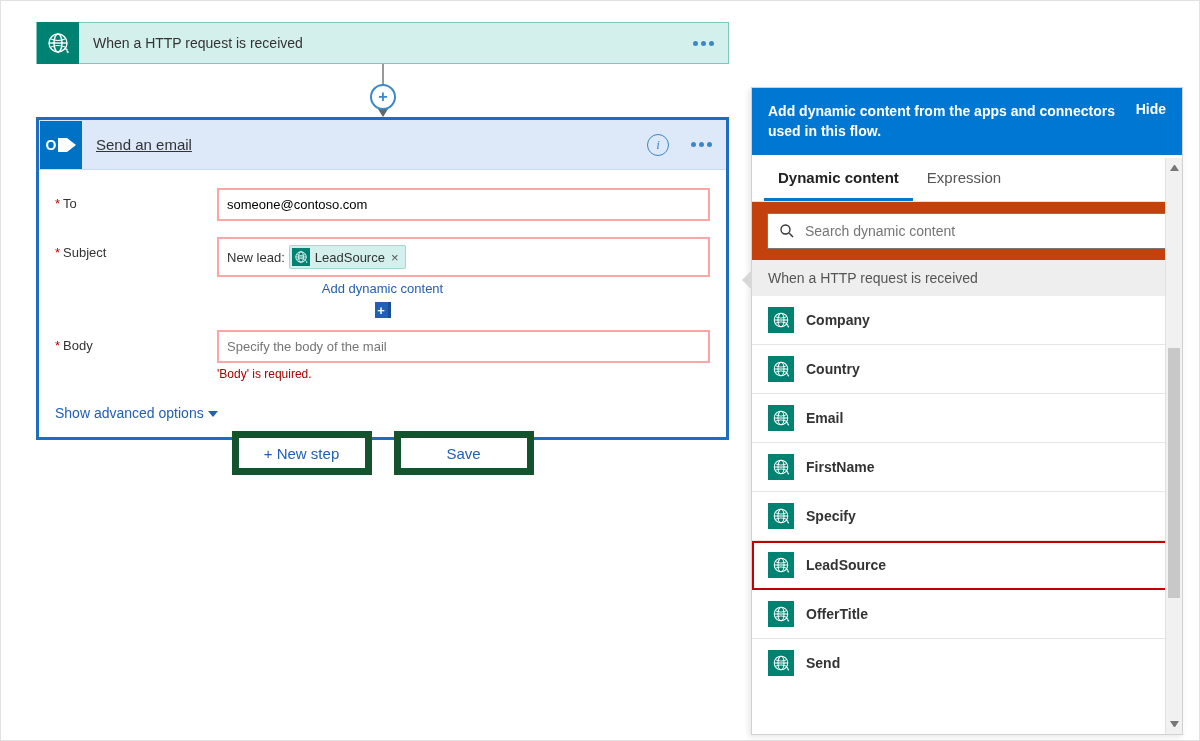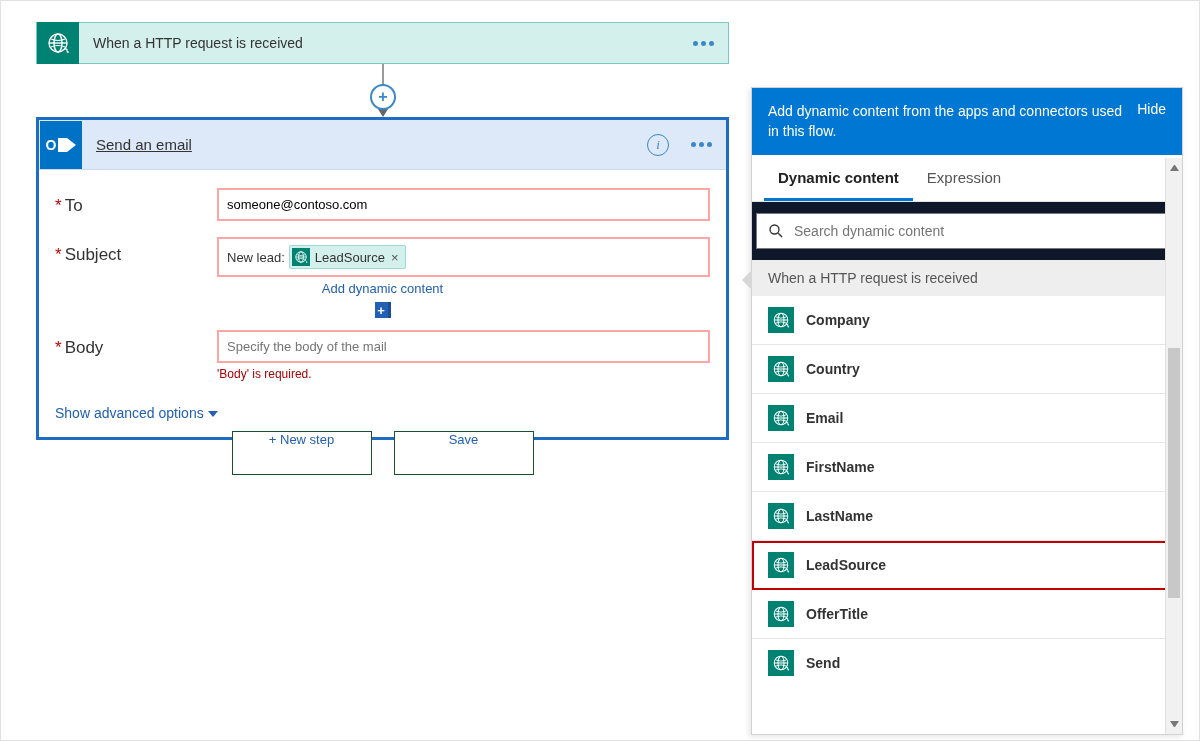"Add dynamic content from the" .dc-blue { font-weight: none -> bold }
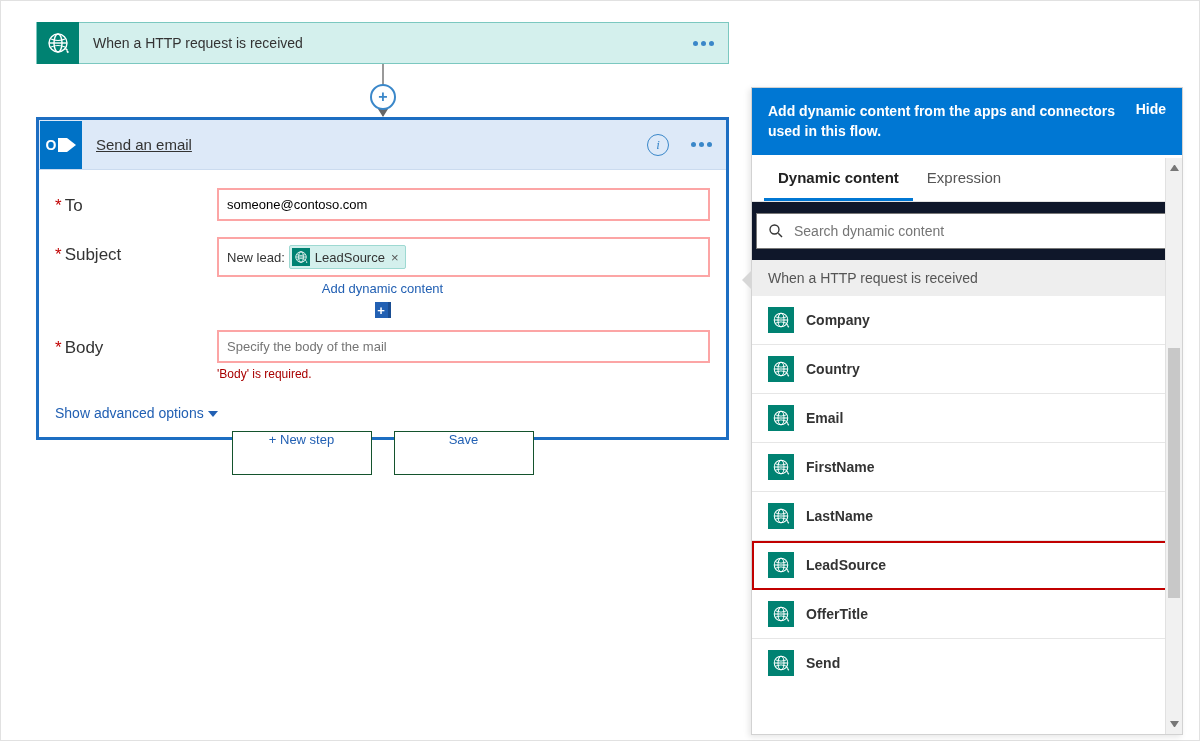"* To" .field-label { font-size: 17px -> 13px }
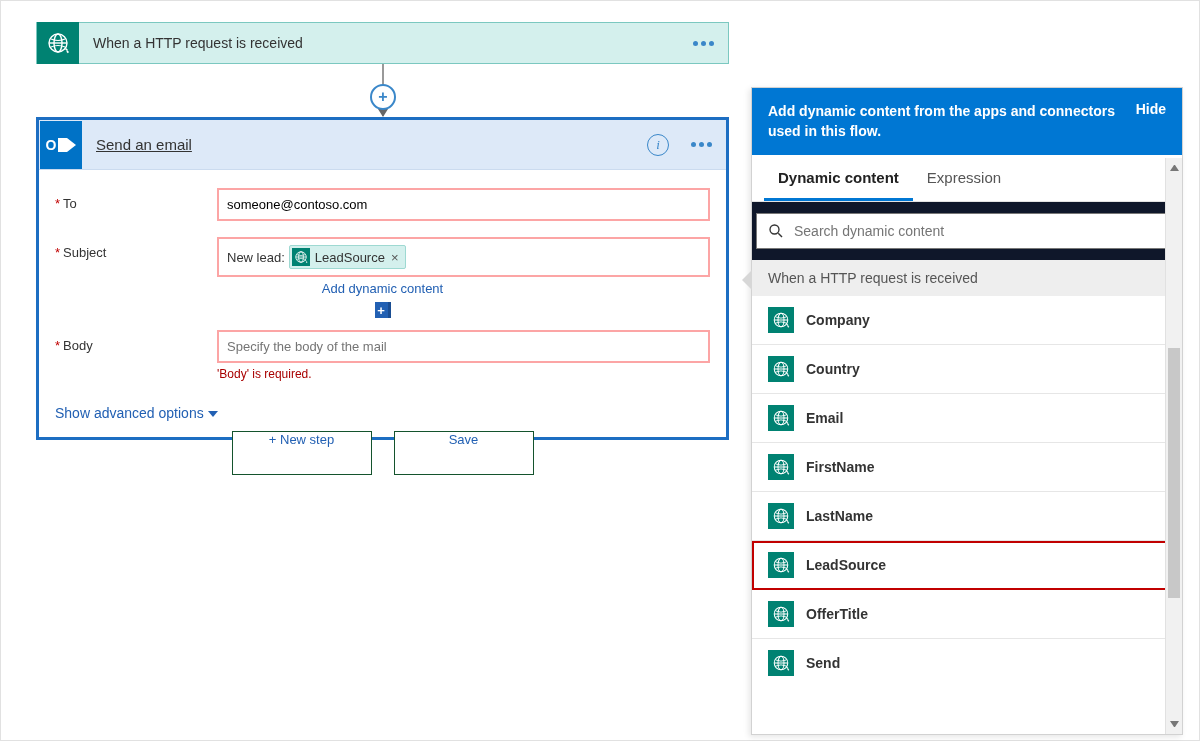"Search dynamic content" .dc-searchwrap { background: #0f172a -> #c2410c; padding: 11px 4px -> 11px 15px }
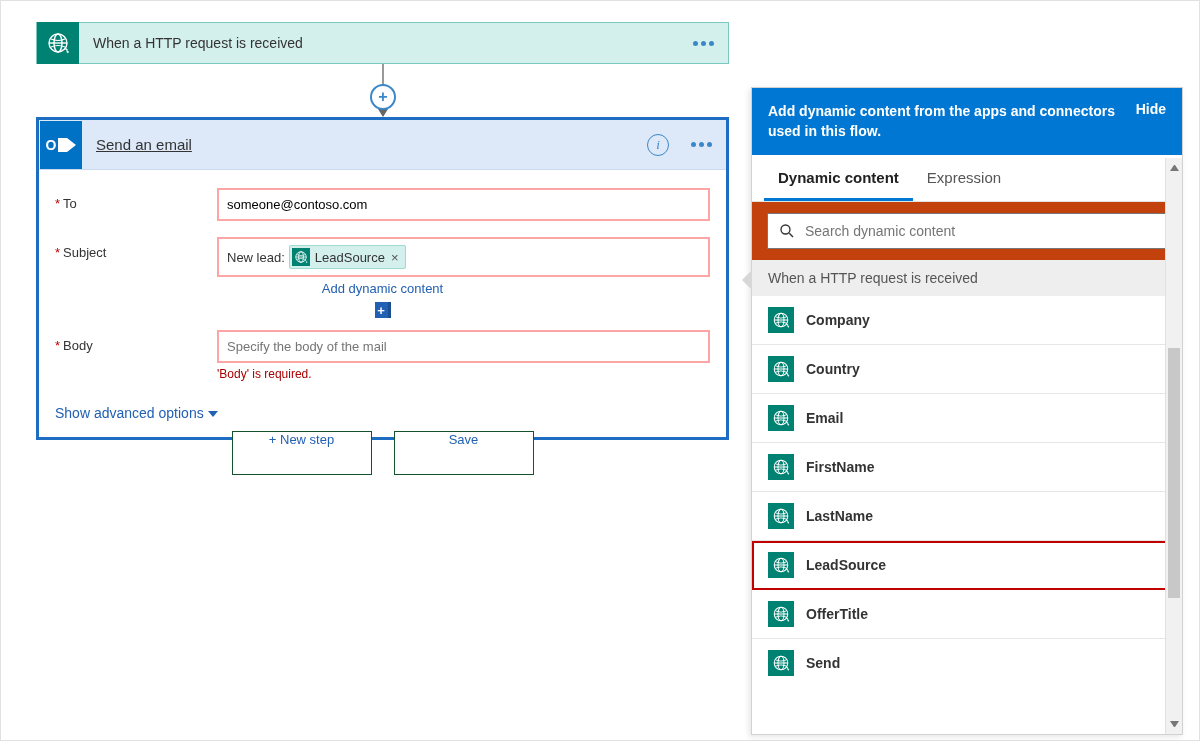"+ New step" .btn { align-items: flex-start -> center; border: 1px solid #14532d -> 7px solid #14532d; font-size: 13px -> 15px }
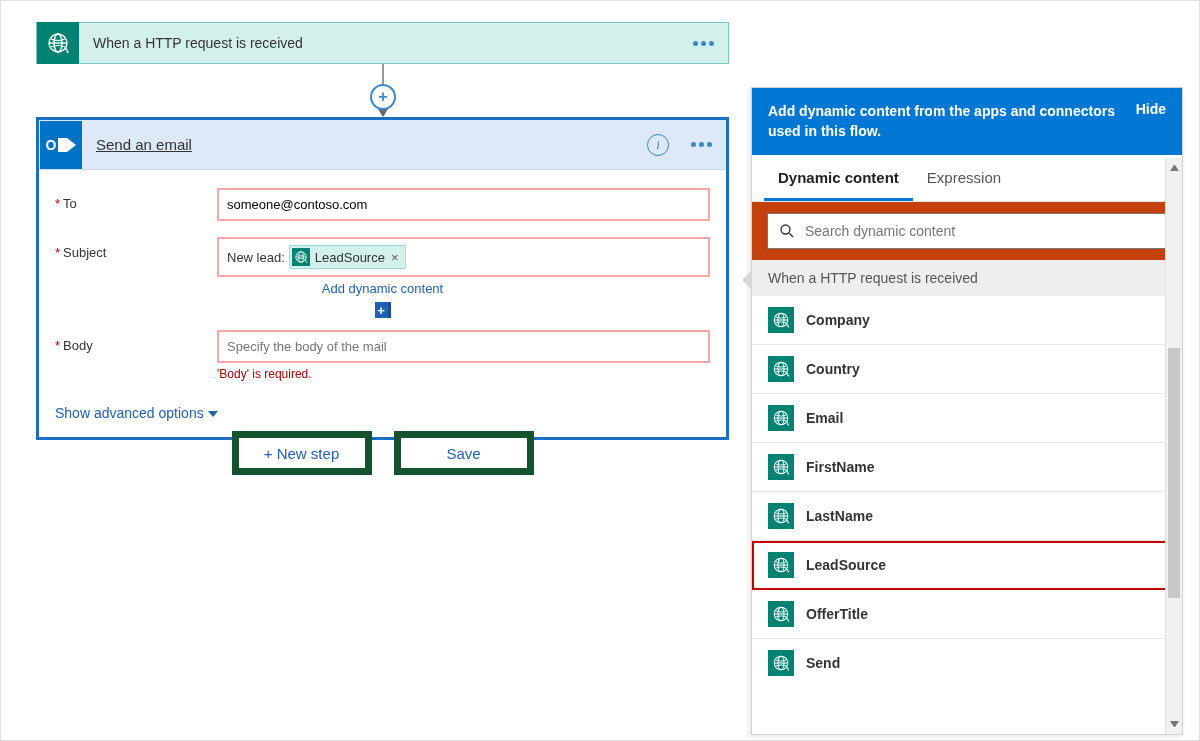"LastName" span.label { text: LastName -> Specify }
